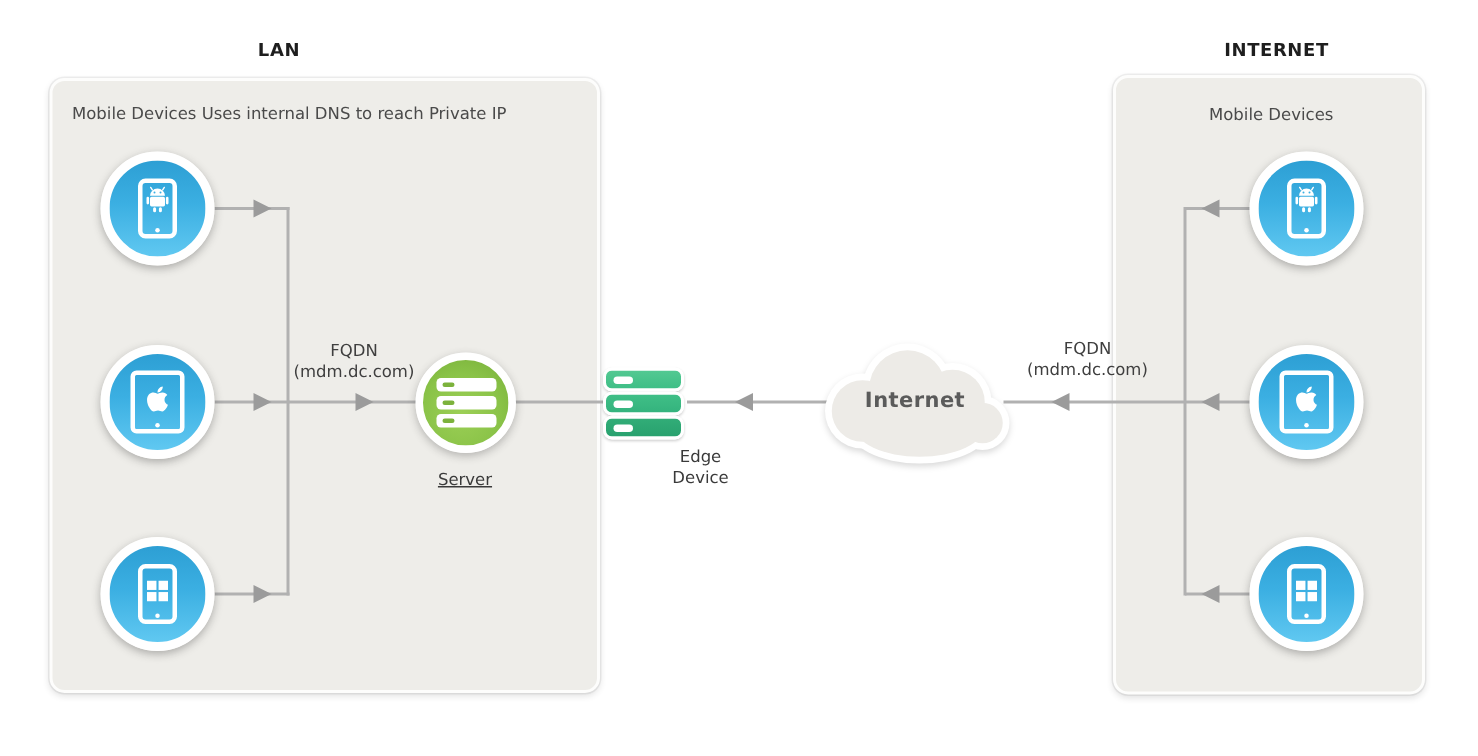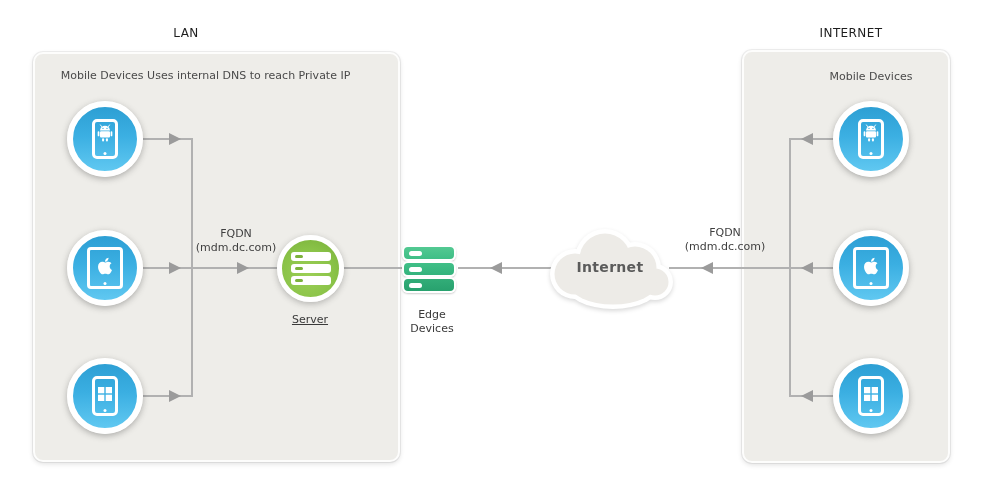"LAN" .heading { font-weight: normal -> bold }
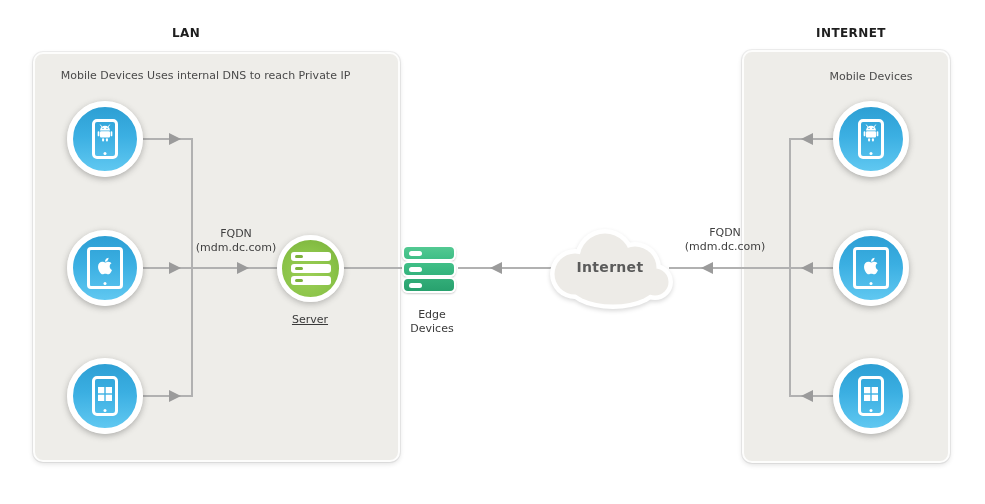"Mobile Devices Uses internal DNS" .caption { text-align: center -> none }
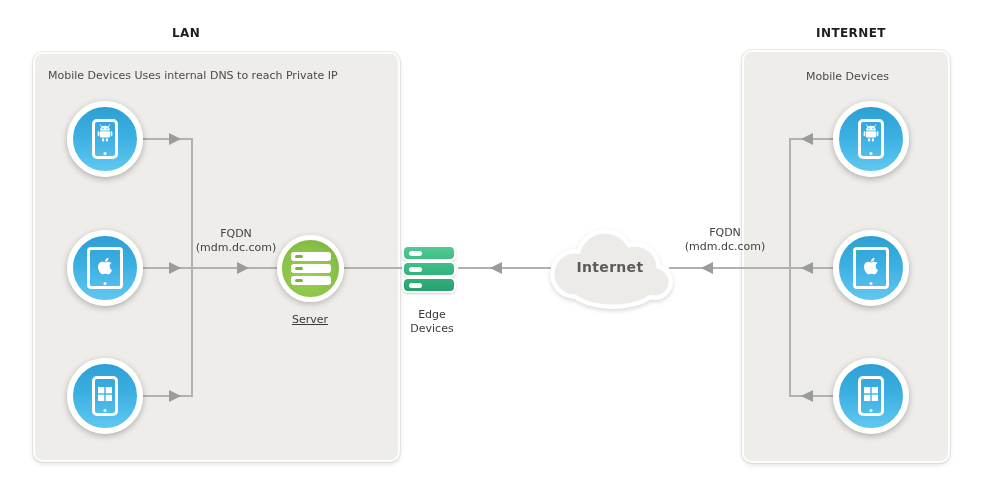"Edge" div.nodelabel { padding-left: none -> 35px; top: 308px -> 298px }
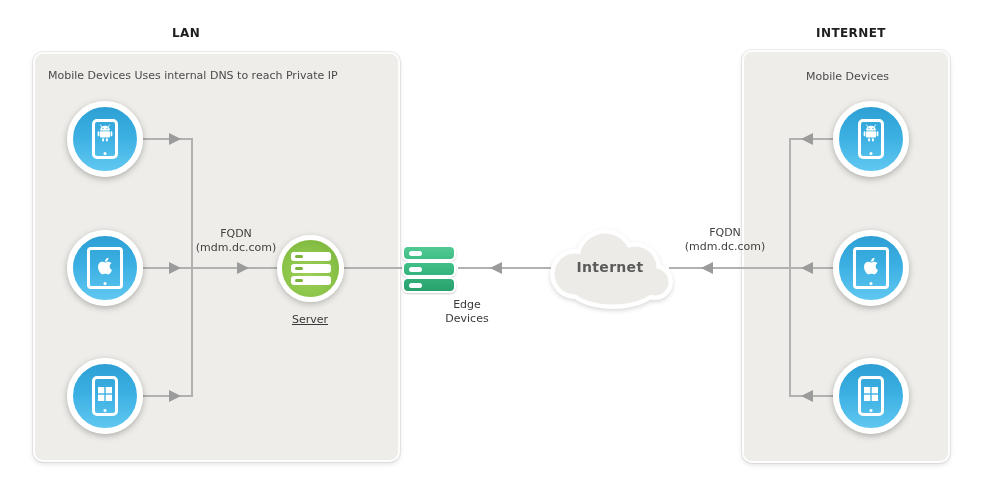"Devices" div { text: Devices -> Device }
